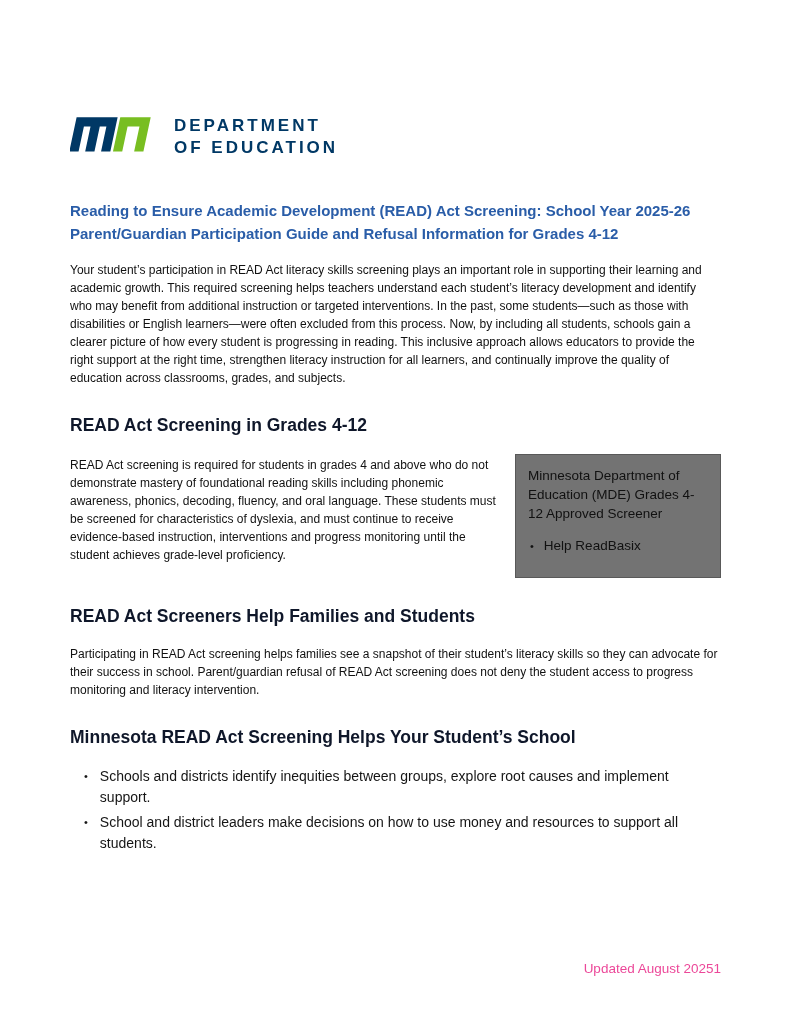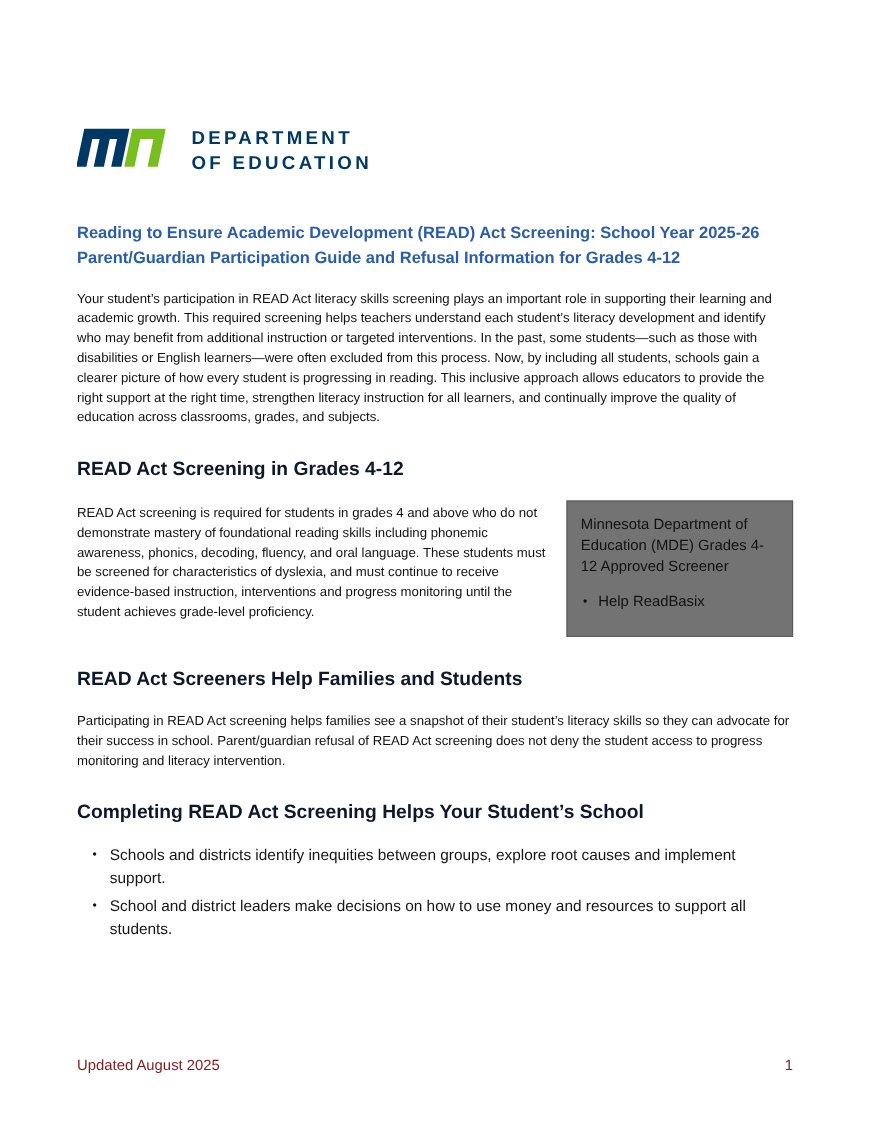"Completing READ Act Screening Helps" h2 { text: Completing -> Minnesota }
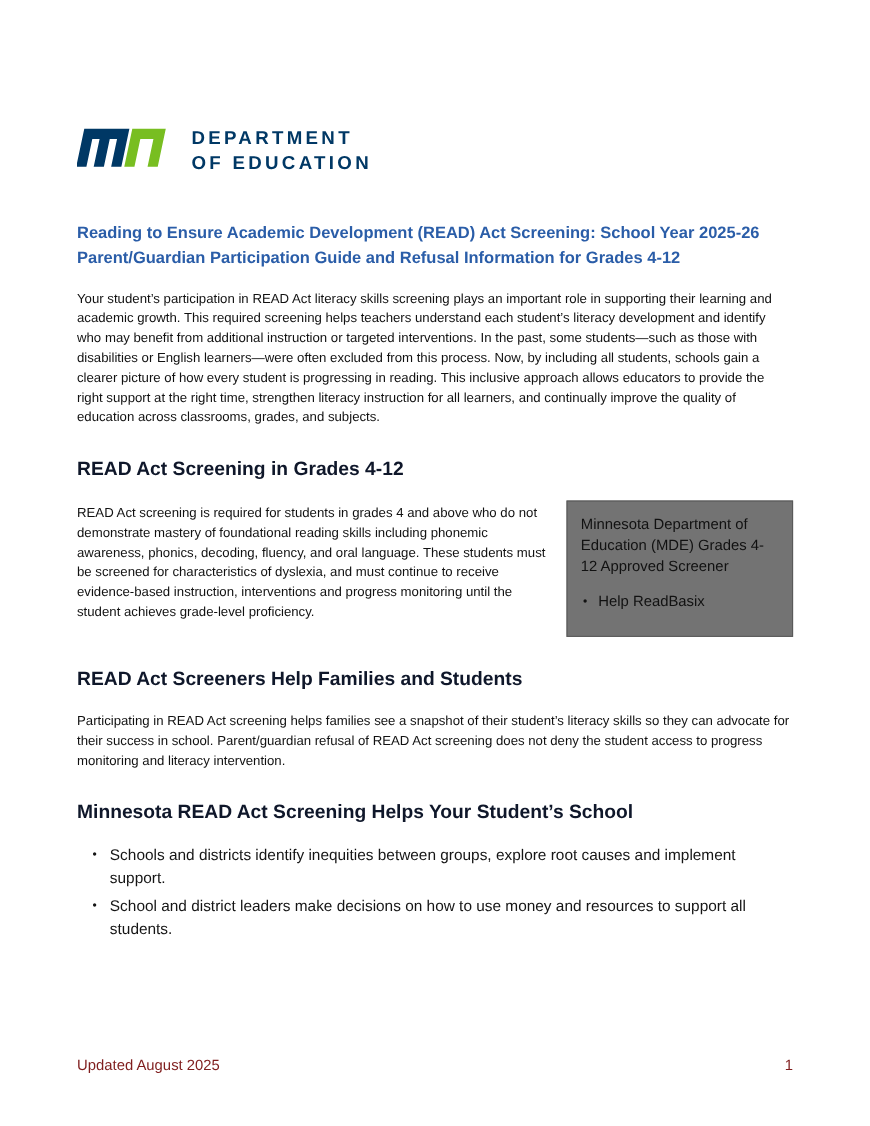"Updated August 2025" .footer { color: #7f1d1d -> #ec4899; justify-content: space-between -> flex-end }
